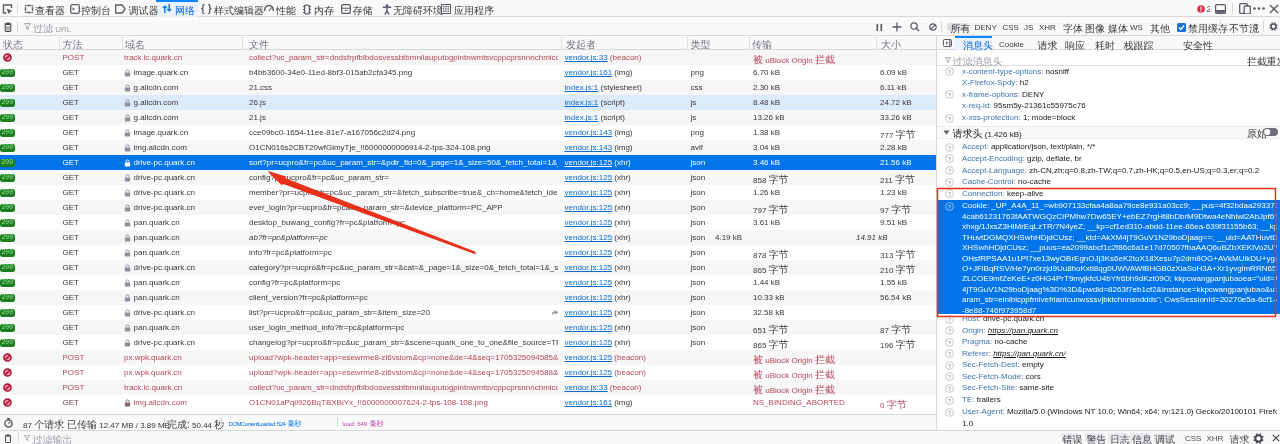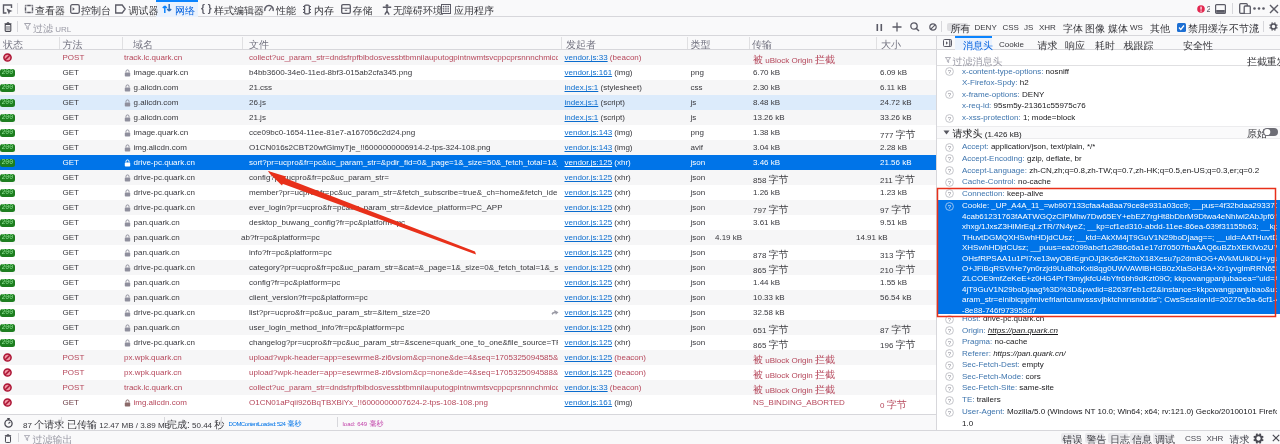"域名" div.ab { left: 133px -> 125px }
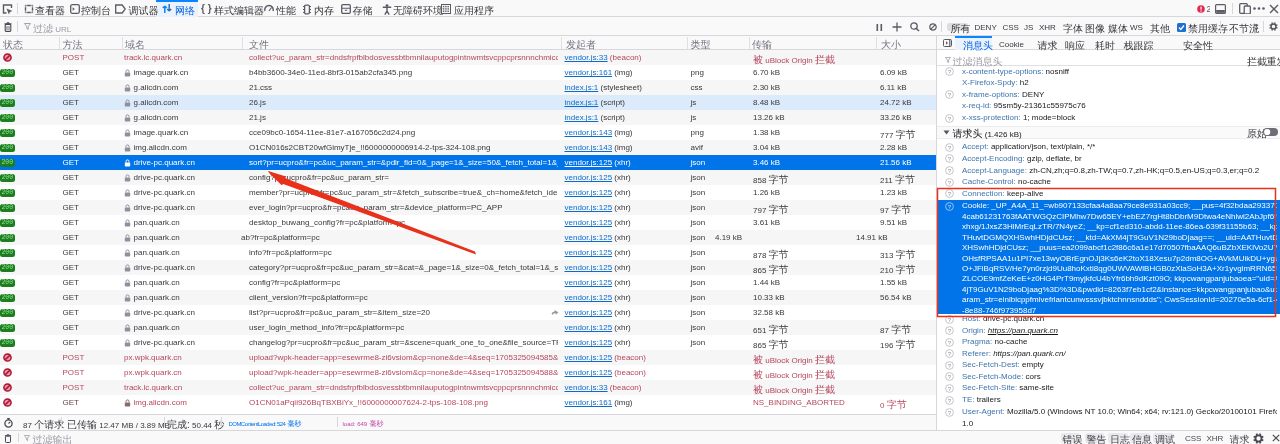"ab?fr=pc&platform=pc" div.ab { font-style: none -> italic; left: 241px -> 249px }
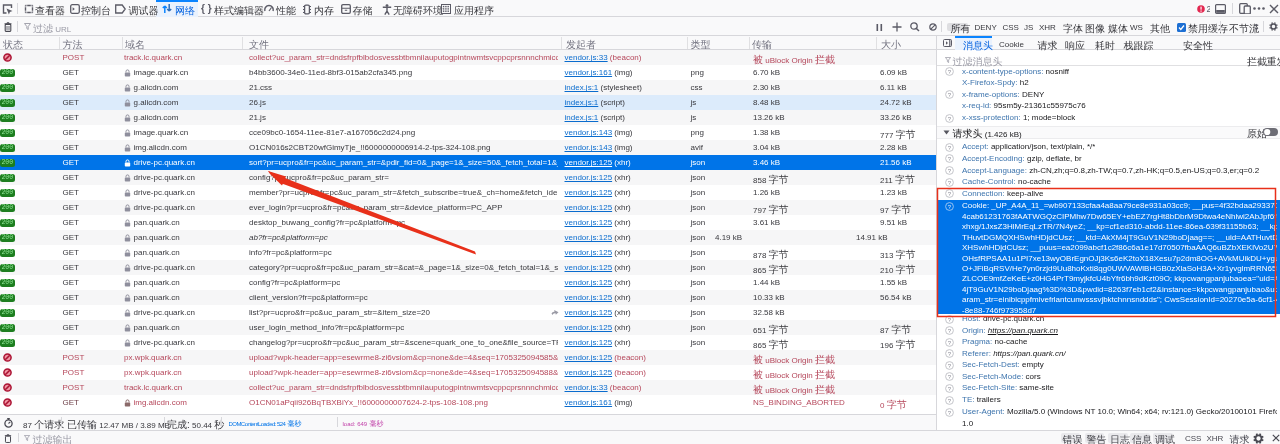"14.91 kB" div.ab { font-style: none -> italic }
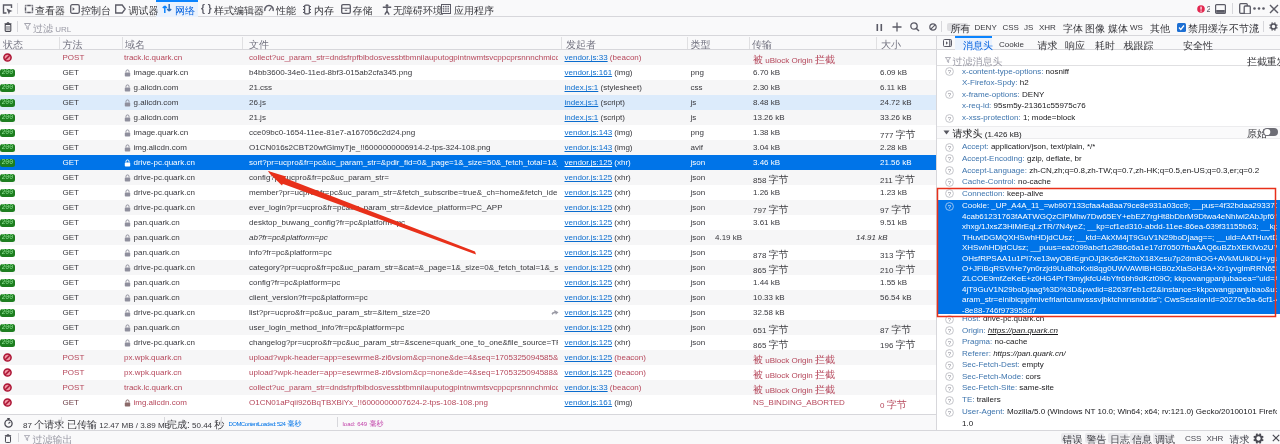"https://pan.quark.cn/" span { text-decoration: none -> underline }
